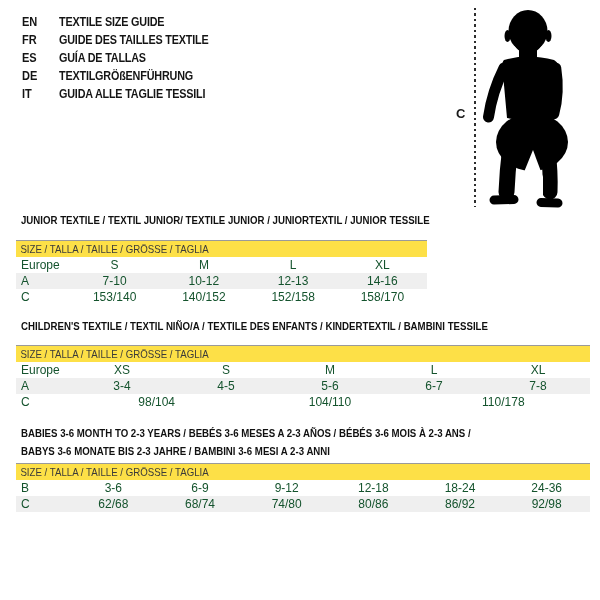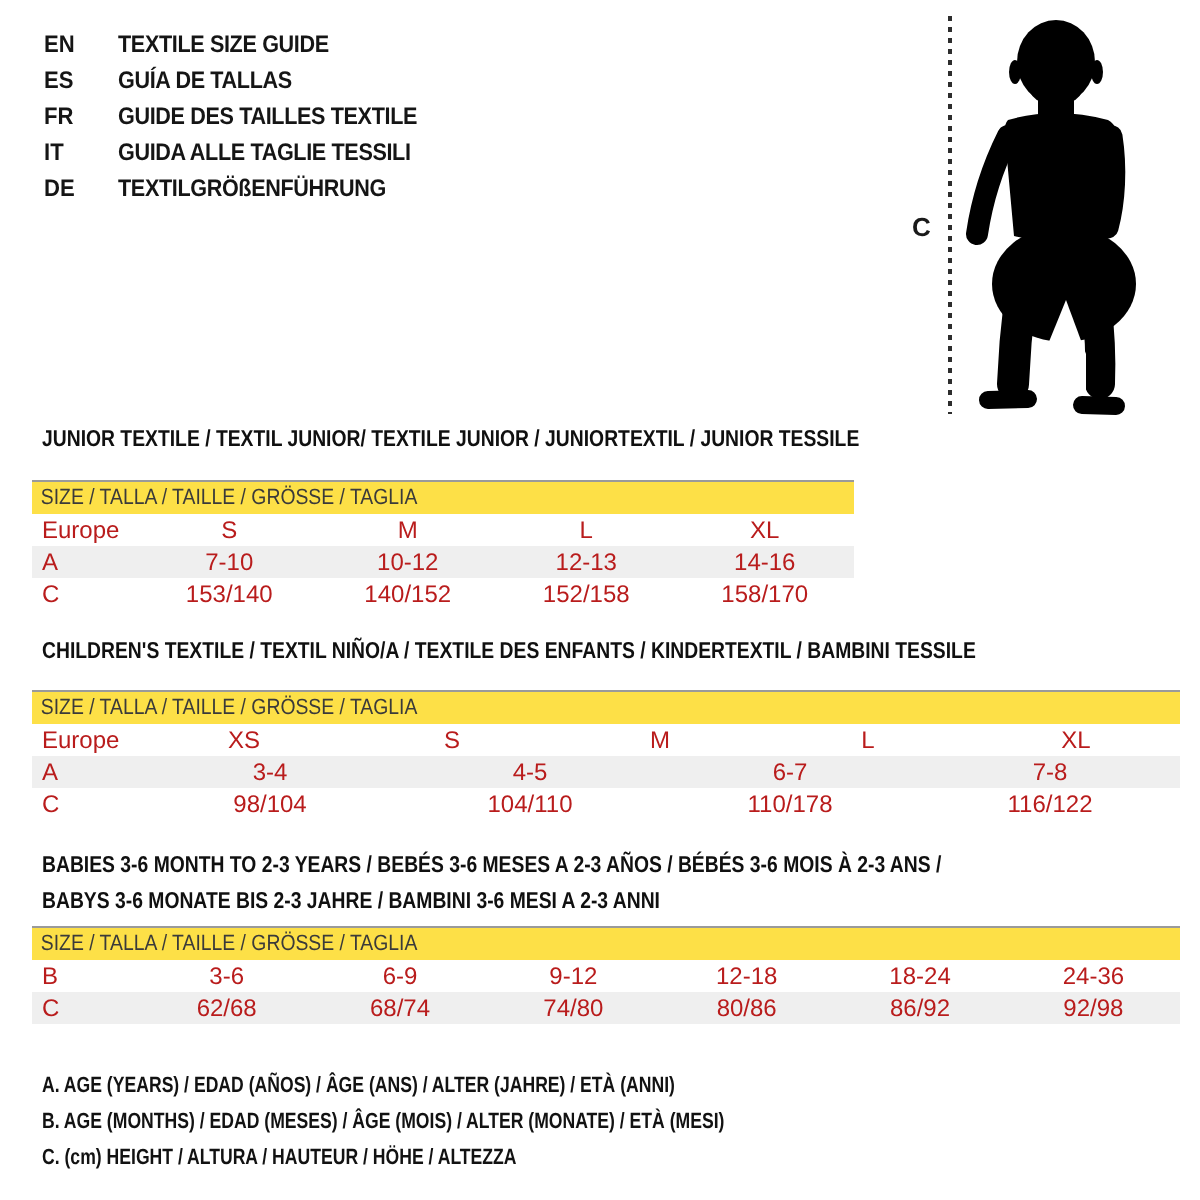"ES" div.lang-row { order: before "FR" -> after "FR" }
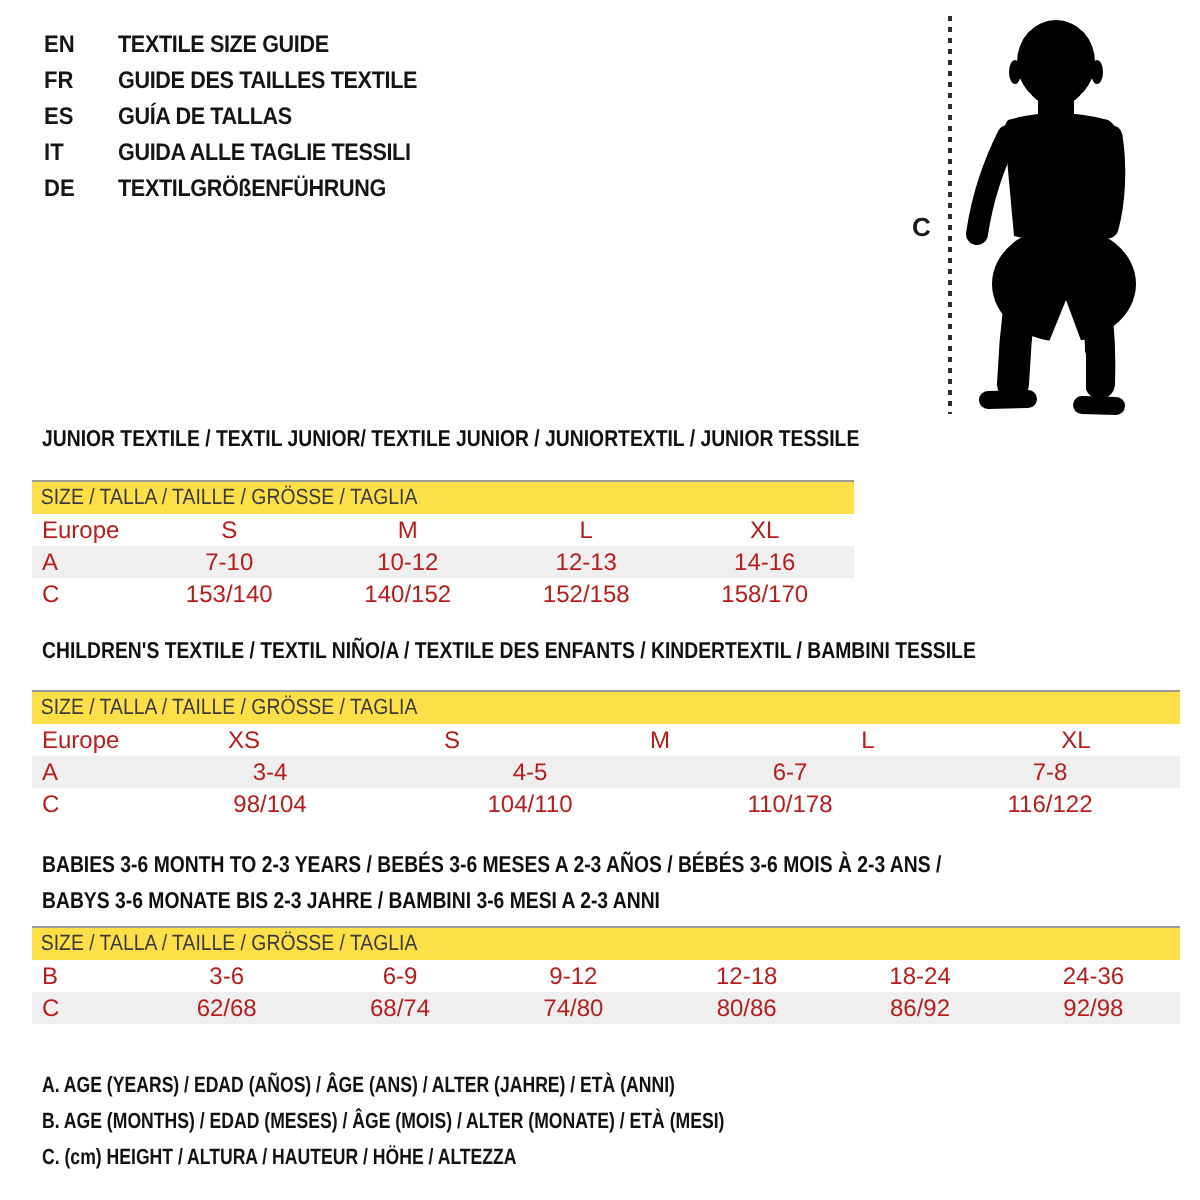"IT" div.lang-row { order: before "DE" -> after "DE" }
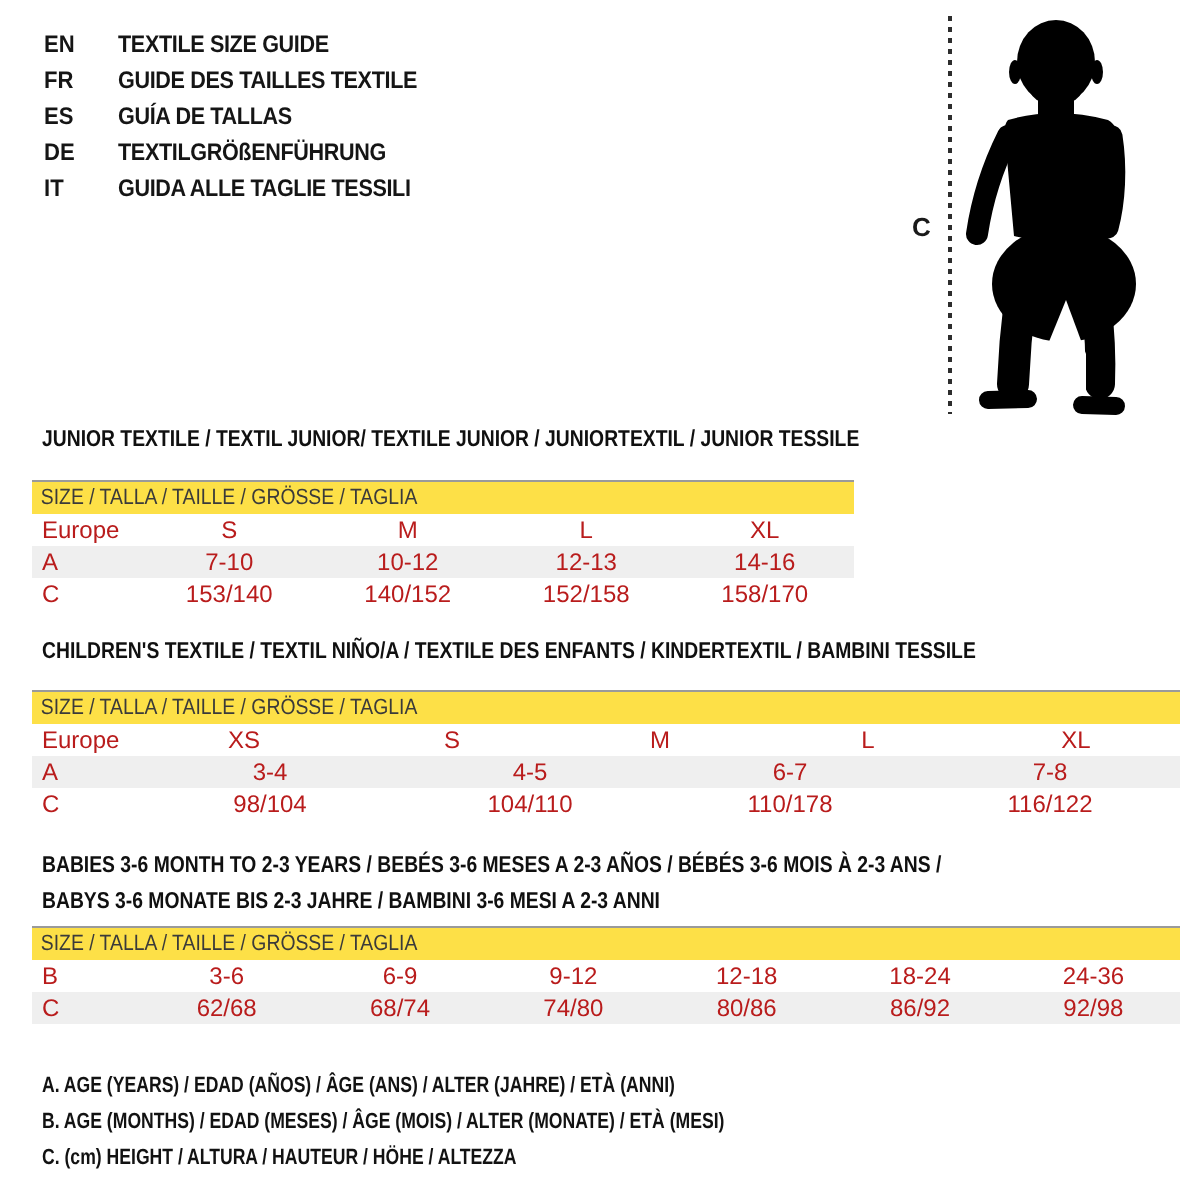"Europe" .trow { color: #b91c1c -> #14532d }
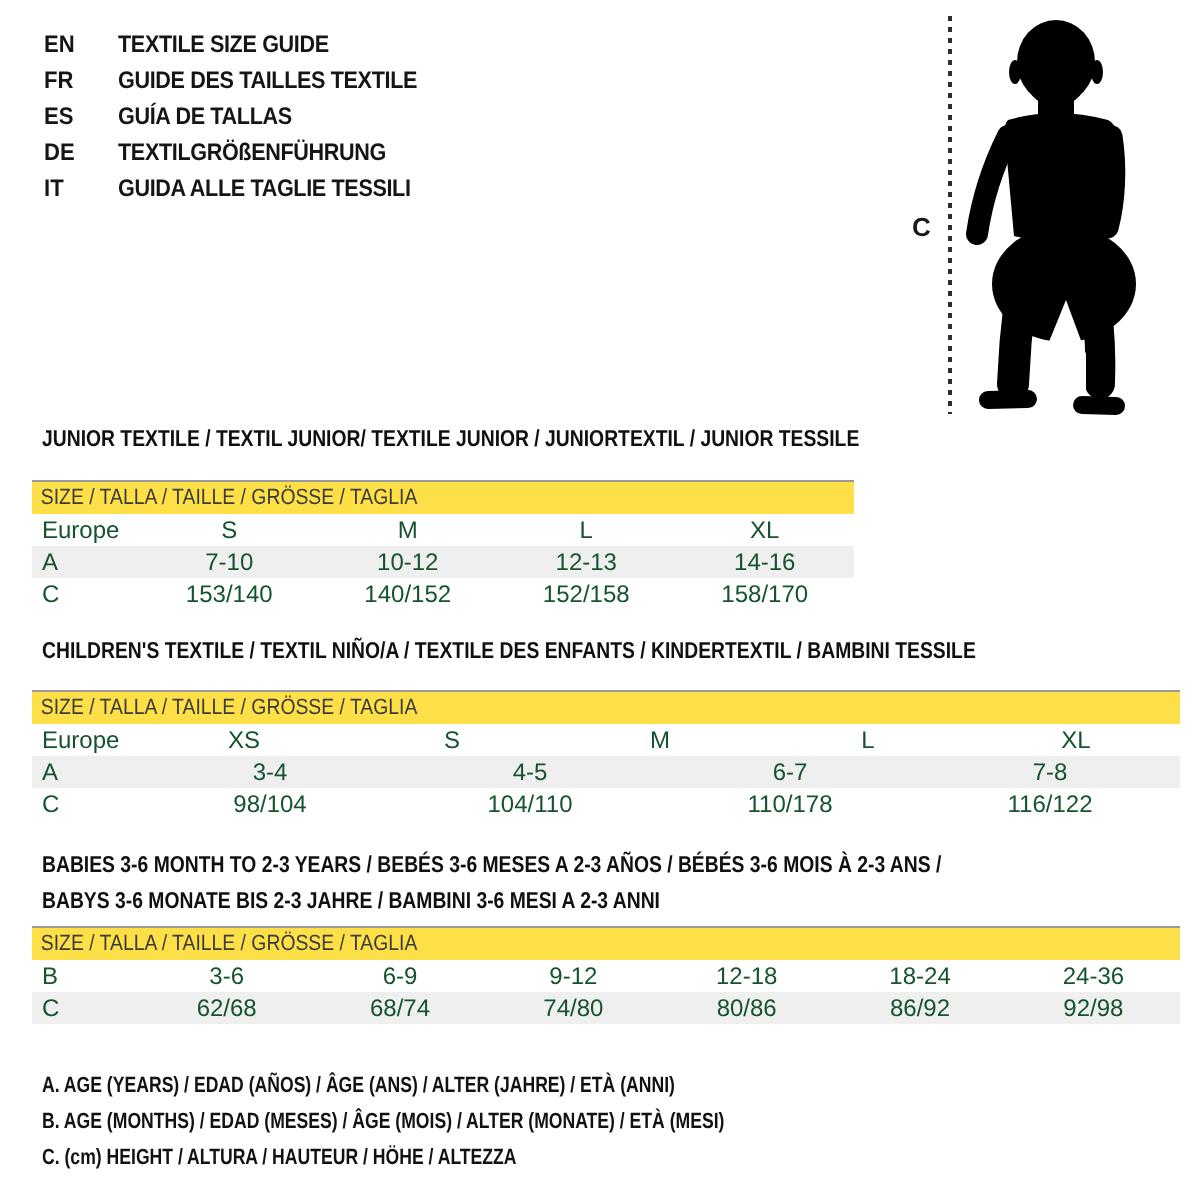"5-6" div.tcell { html: none -> <div>5-6</div> }
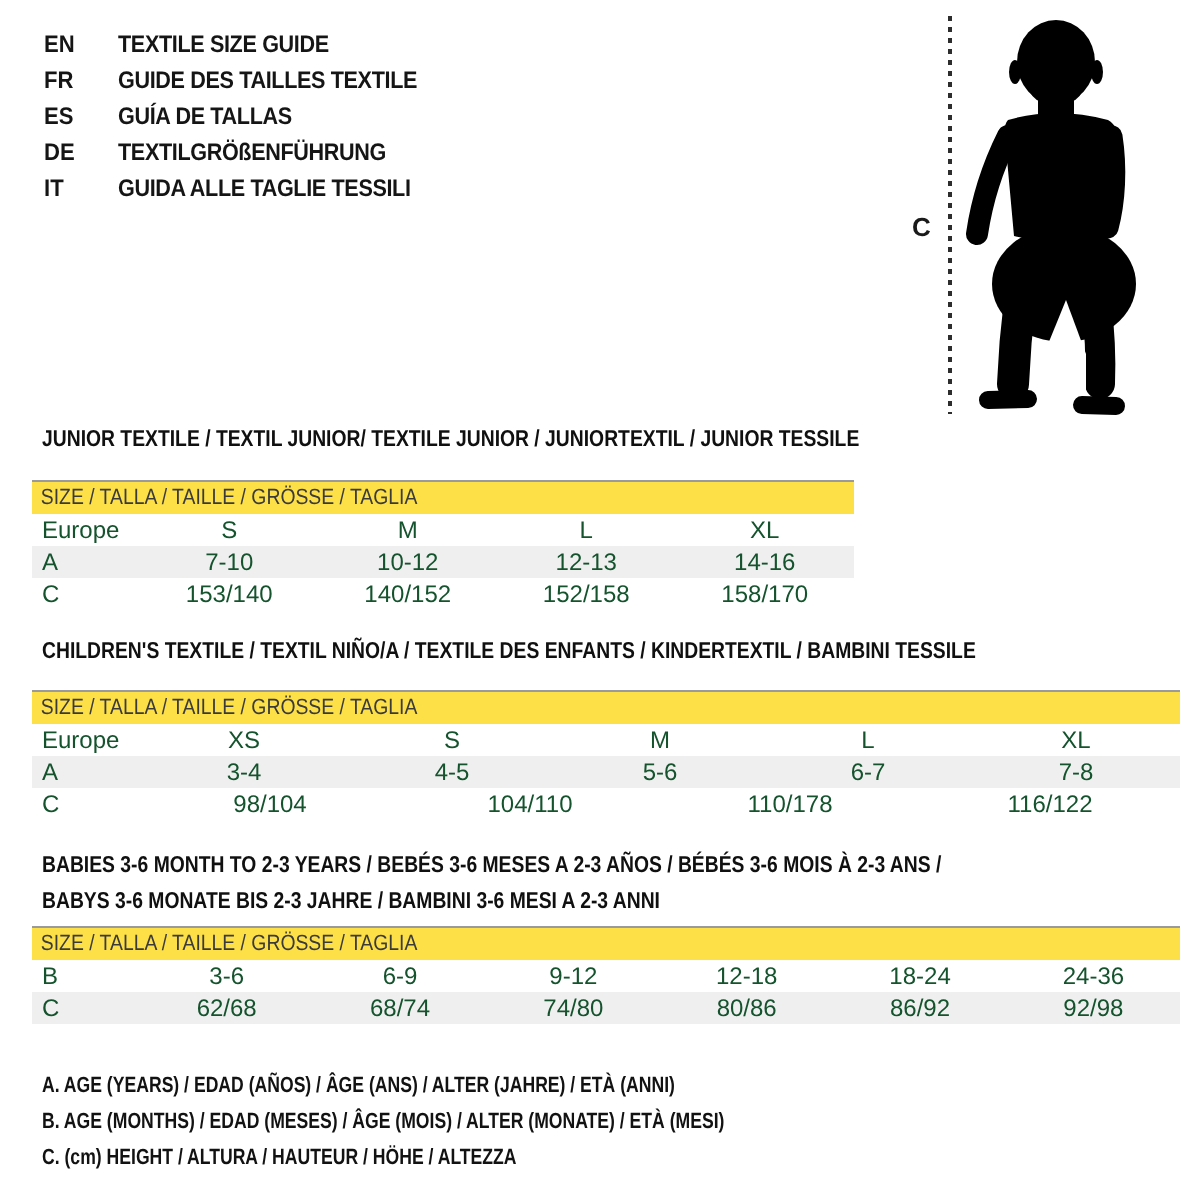"116/122" div.tcell { html: <div>116/122</div> -> none }
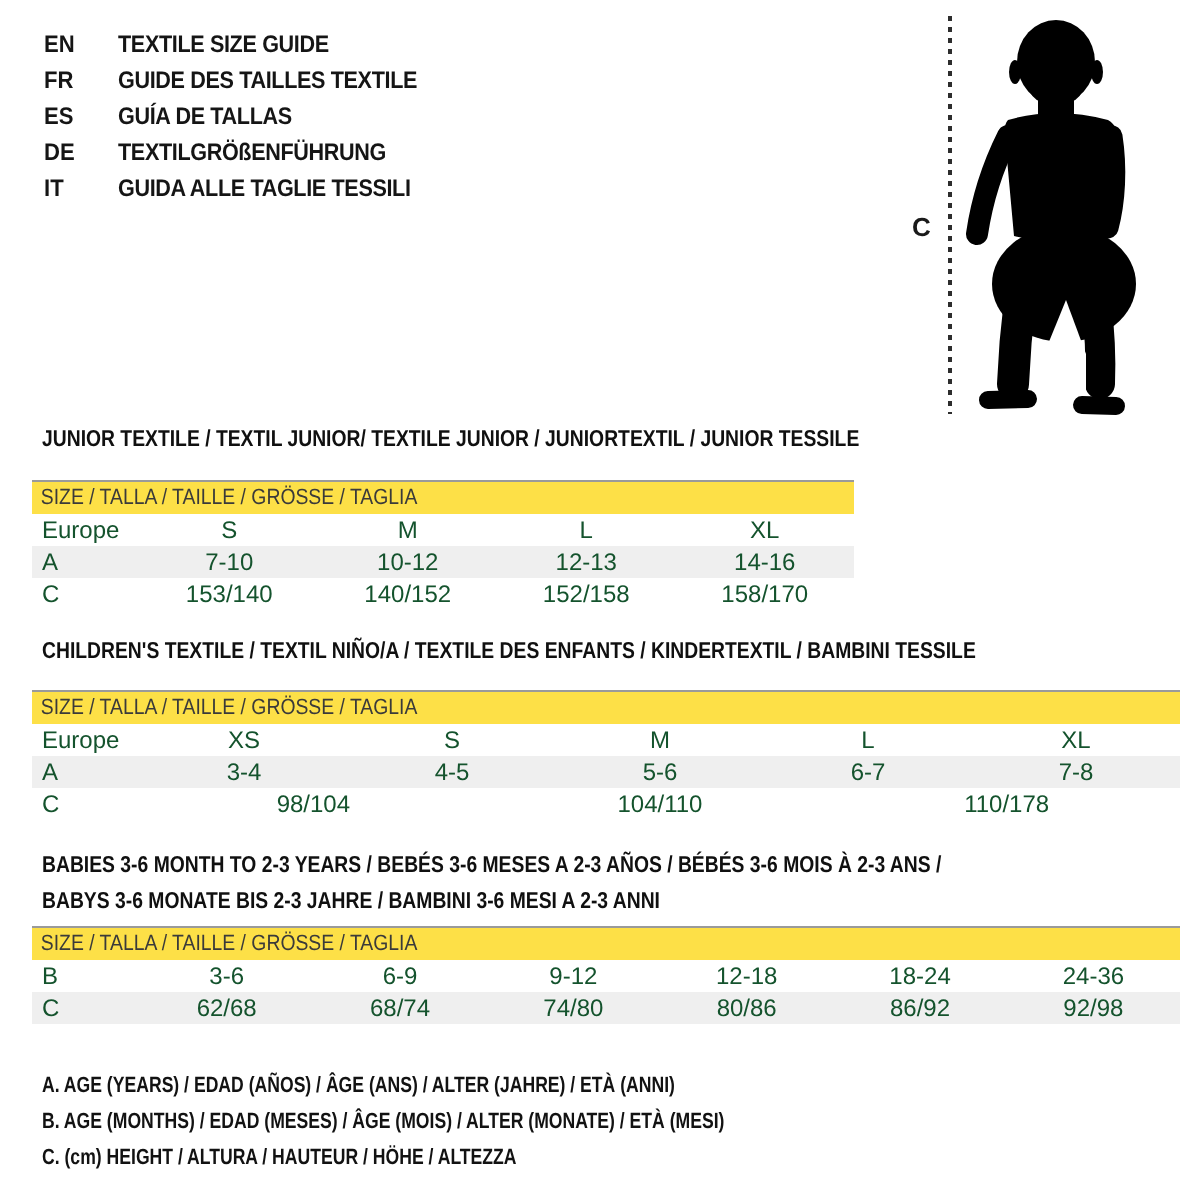"A. AGE (YEARS) / EDAD" div.legend { html: <div> <div>A. AGE (YEARS) / EDAD (AÑOS) / ÂGE (ANS) / ALTER (JAHRE) / ETÀ (ANNI)</div> <div>B. AGE (MONTHS) / EDAD (MESES) / ÂGE (MOIS) / ALTER (MONATE) / ETÀ (MESI)</div> <div>C. (cm) HEIGHT / ALTURA / HAUTEUR / HÖHE / ALTEZZA</div> </div> -> none }
